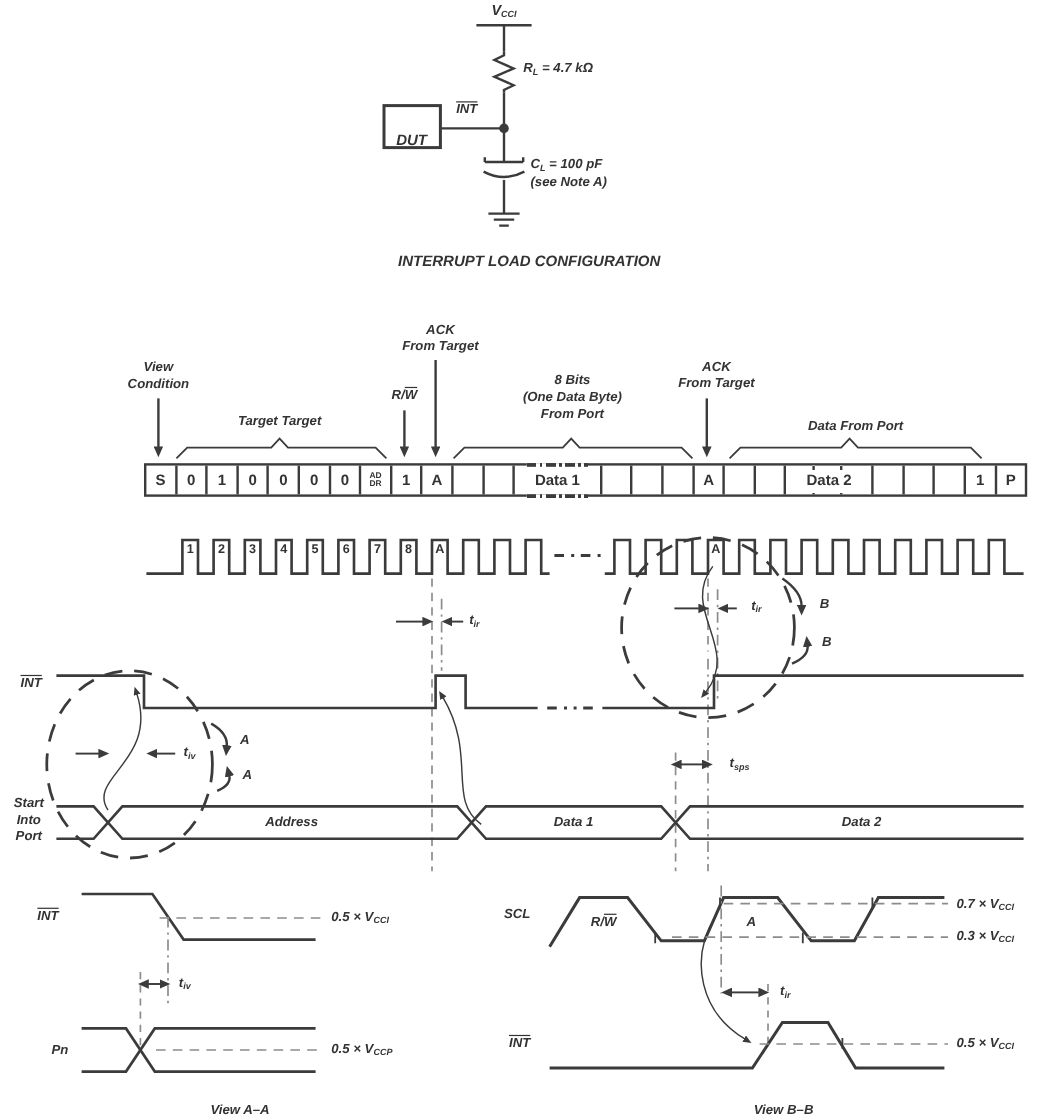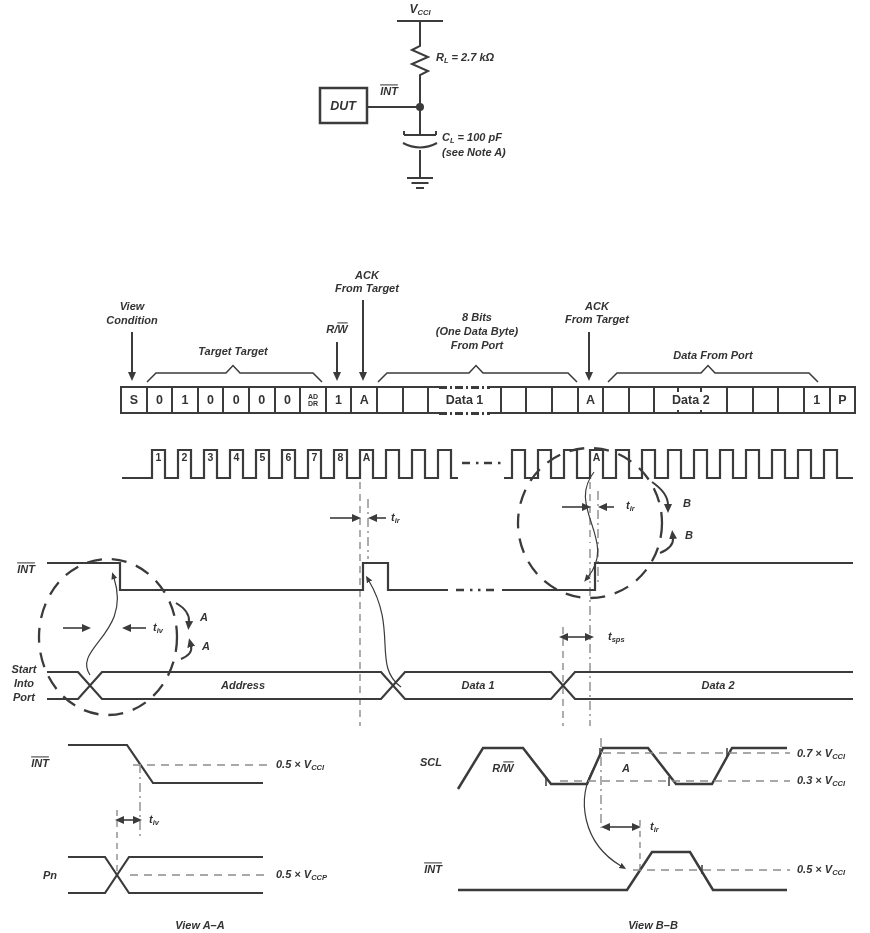"= 2.7 kΩ" span { text: 2.7 -> 4.7 }
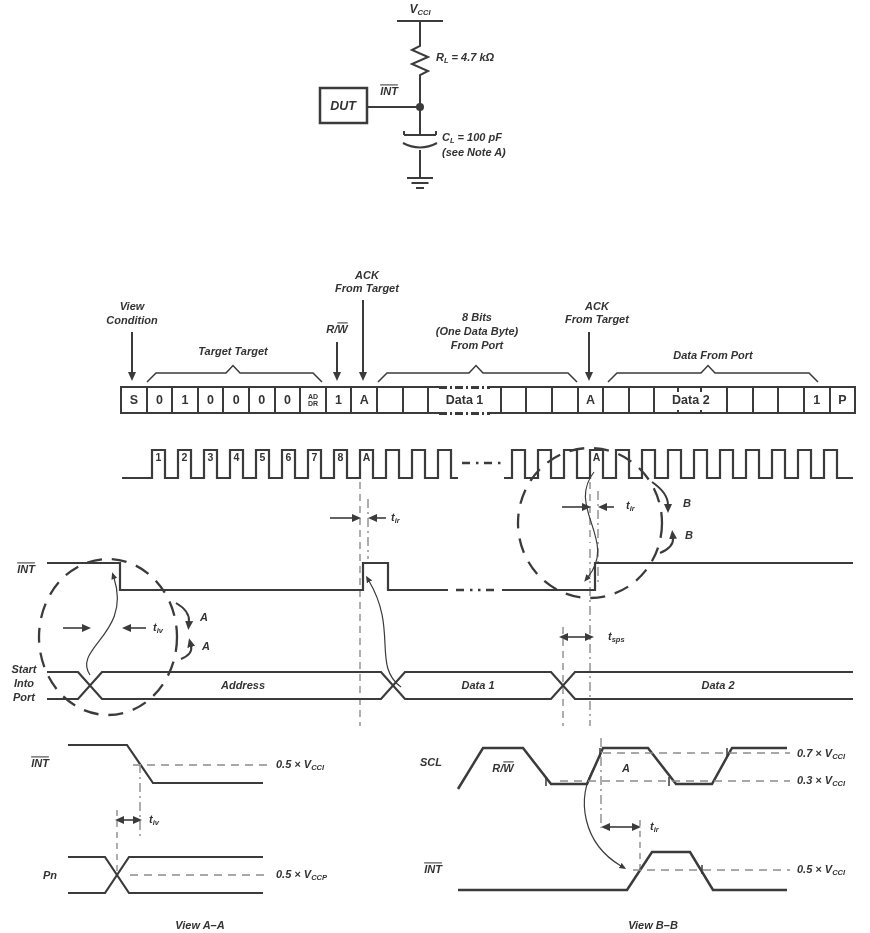"DUT" .t12 { margin-top: none -> 11px }
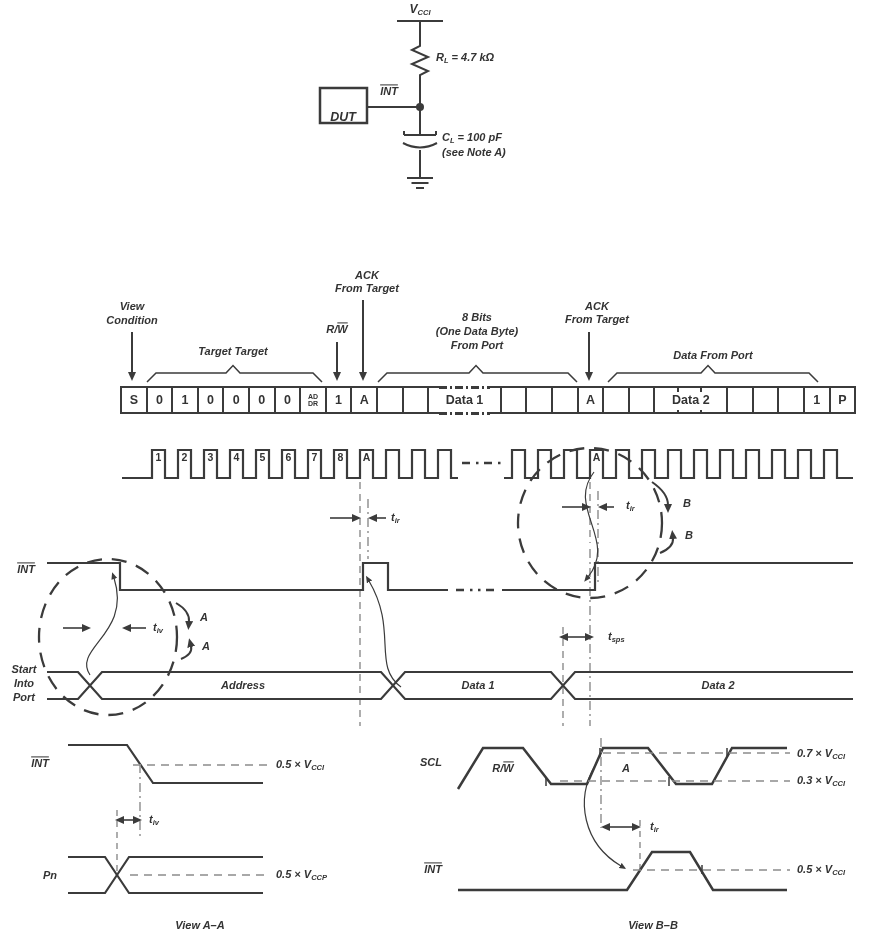"INTERRUPT LOAD CONFIGURATION" div.lb { html: none -> <div>INTERRUPT LOAD CONFIGURATION</div> }
